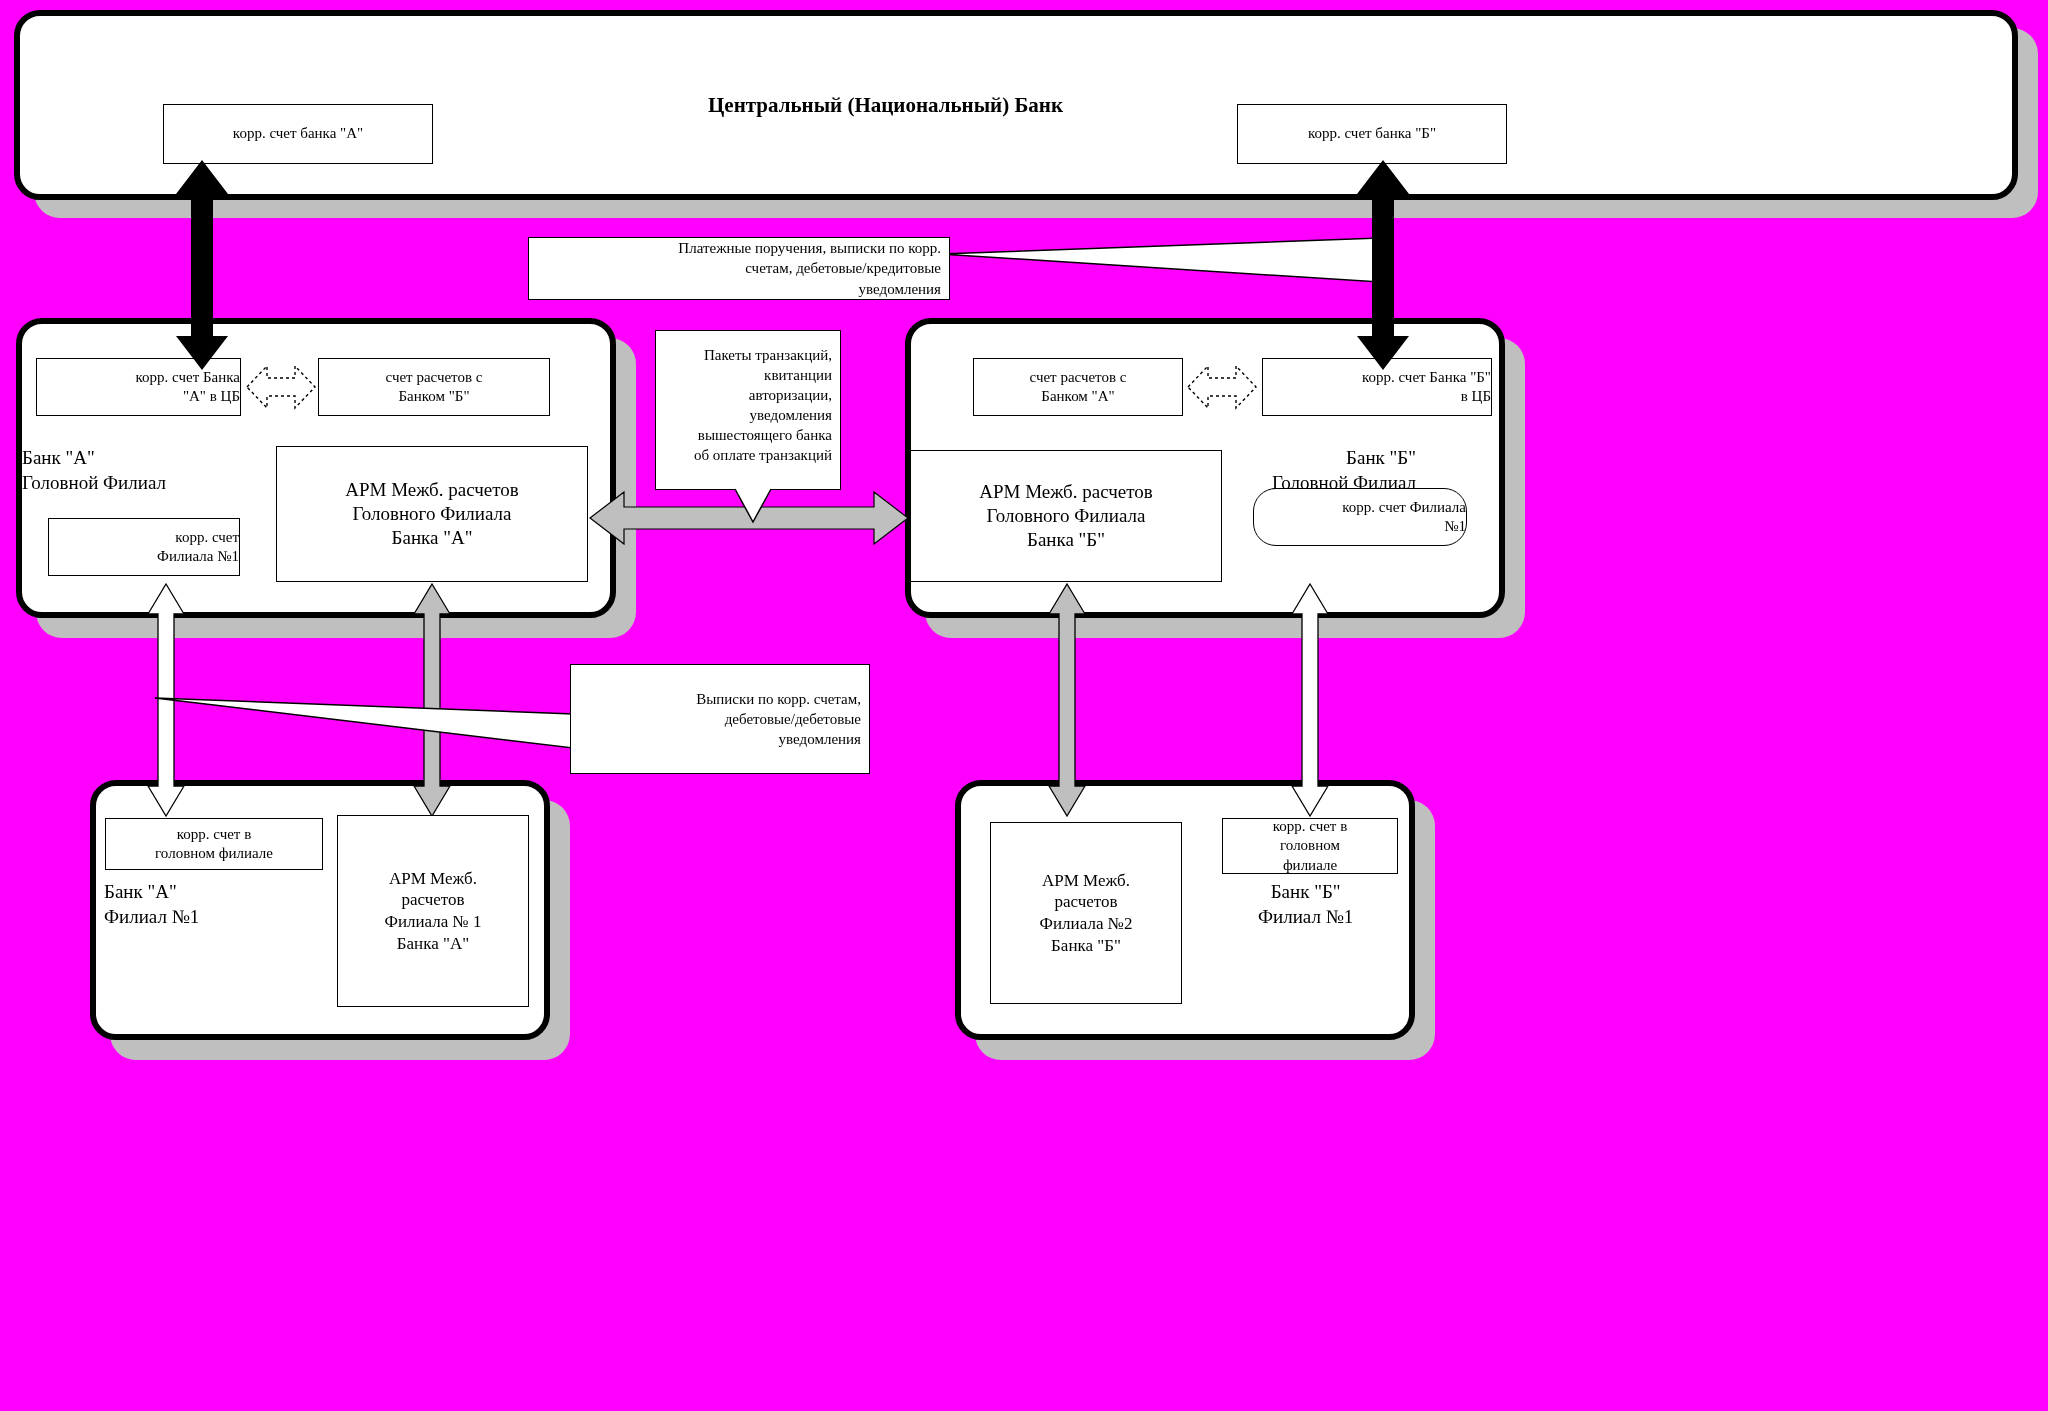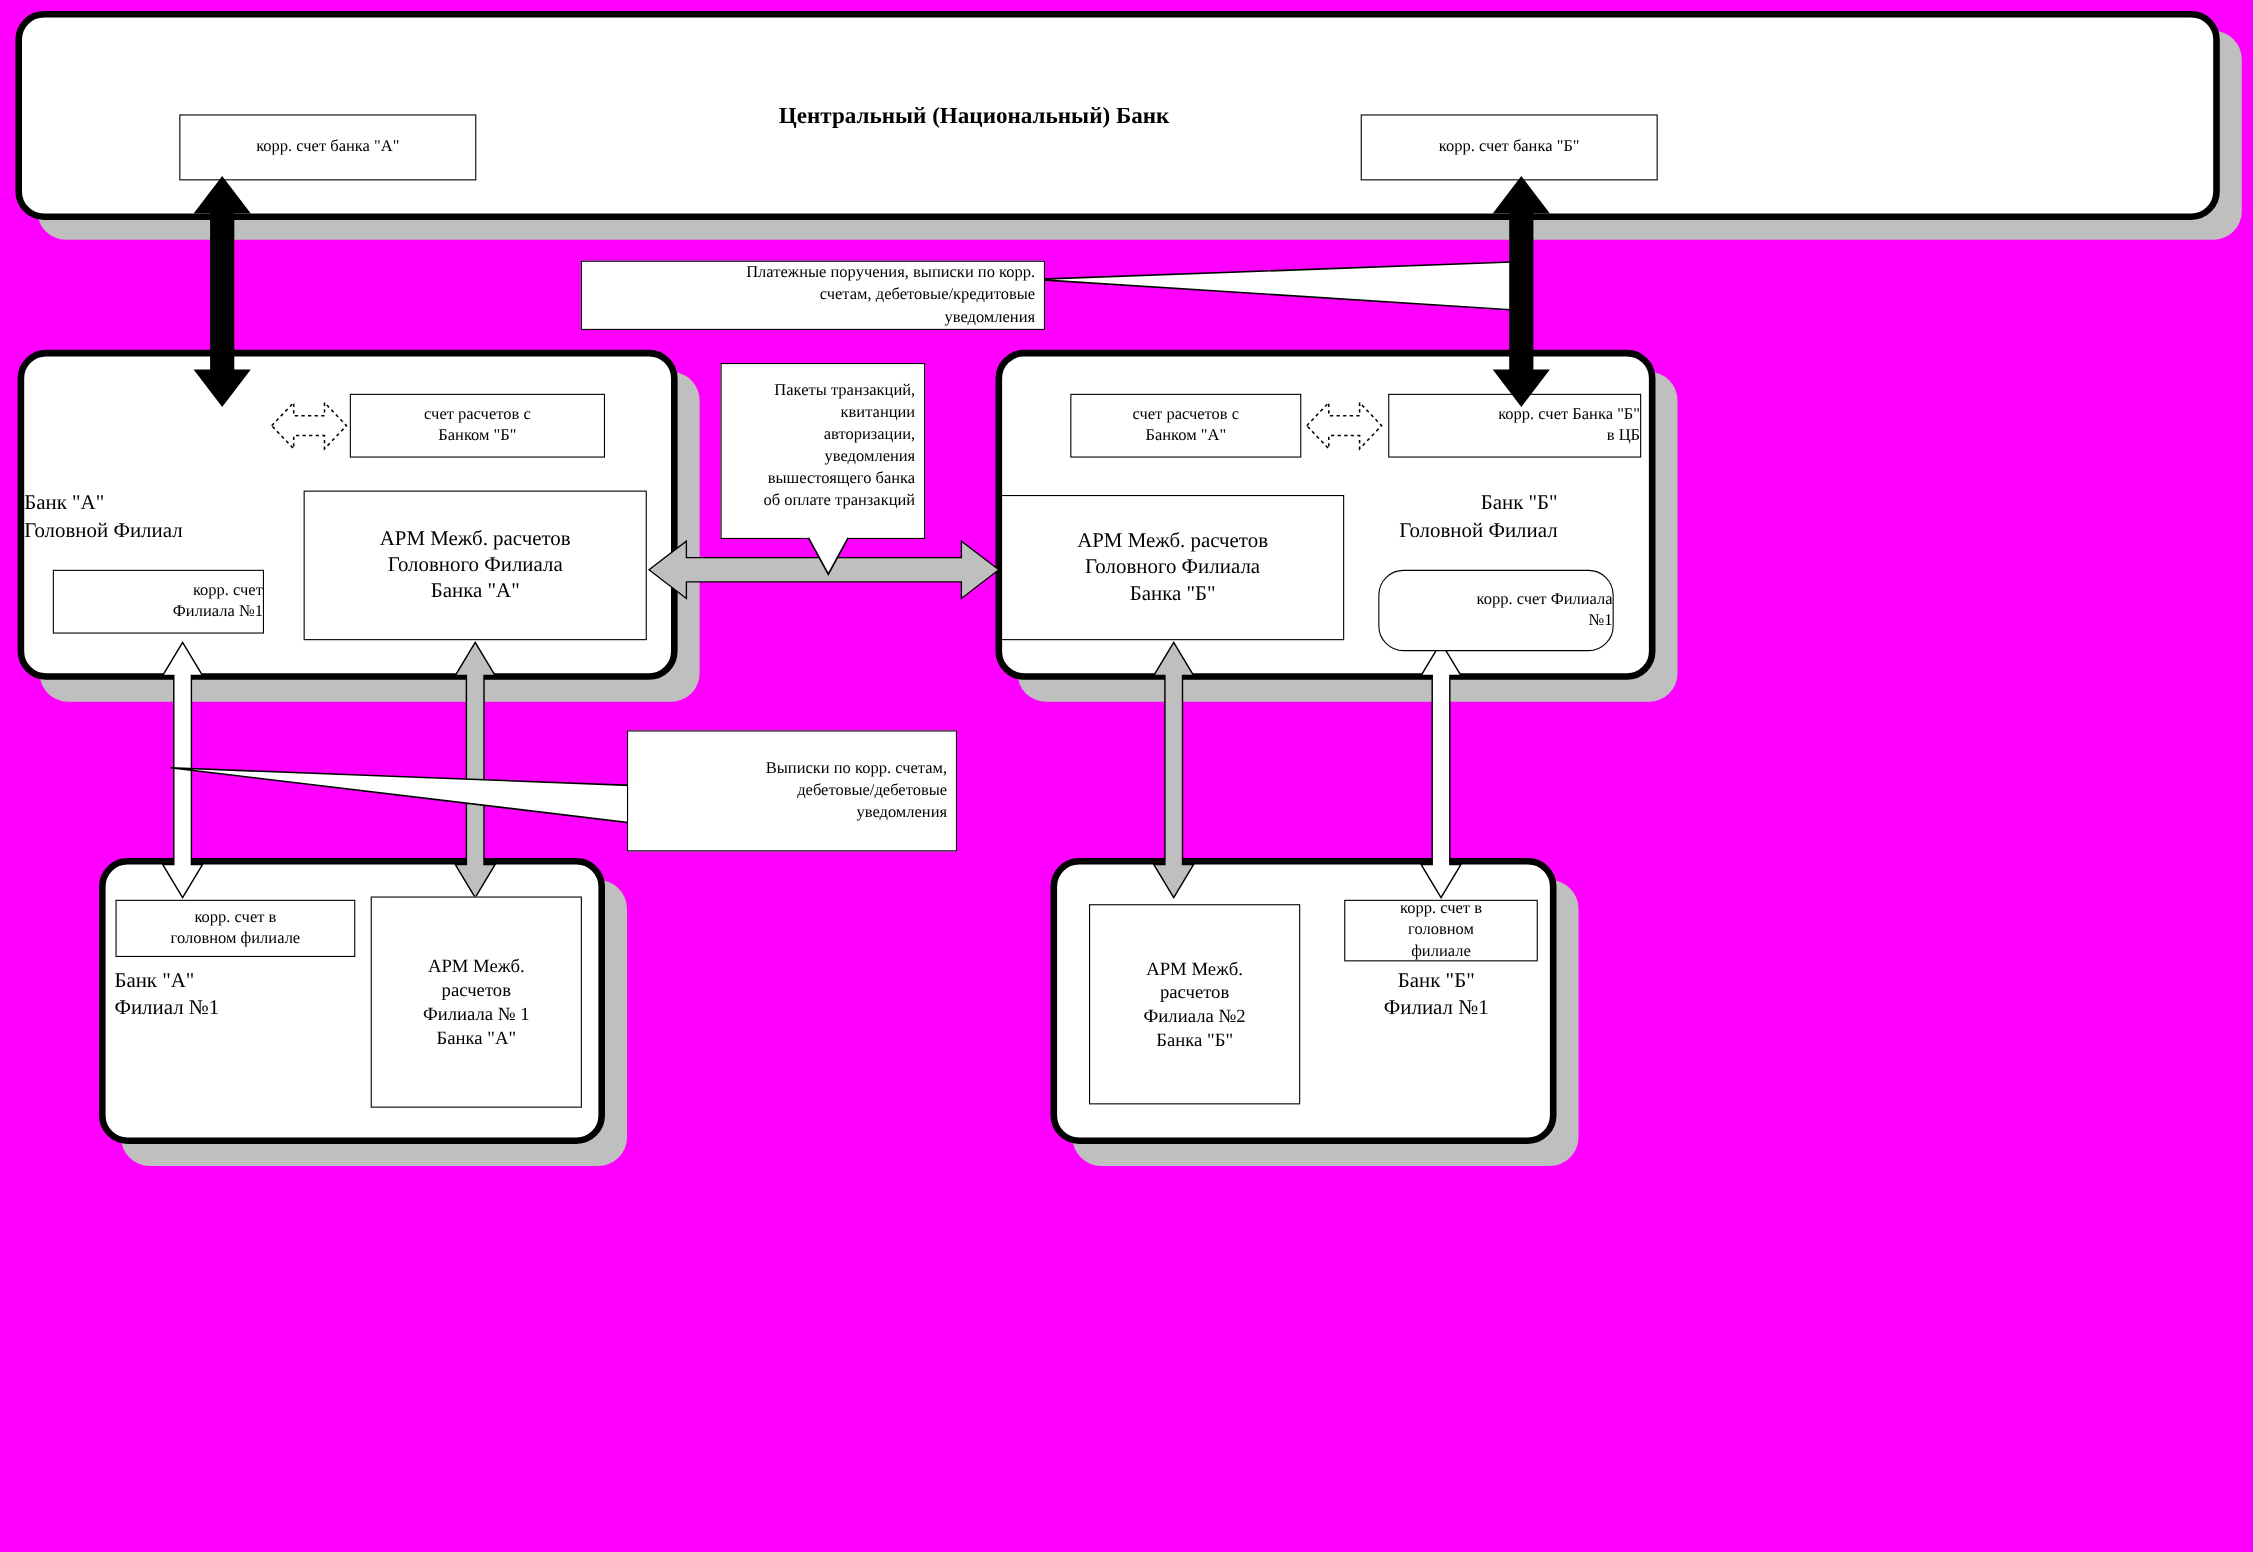"корр. счет Банка" div.rect { html: none -> <div> <span>корр. счет Банка "А" в ЦБ</span> </div> }
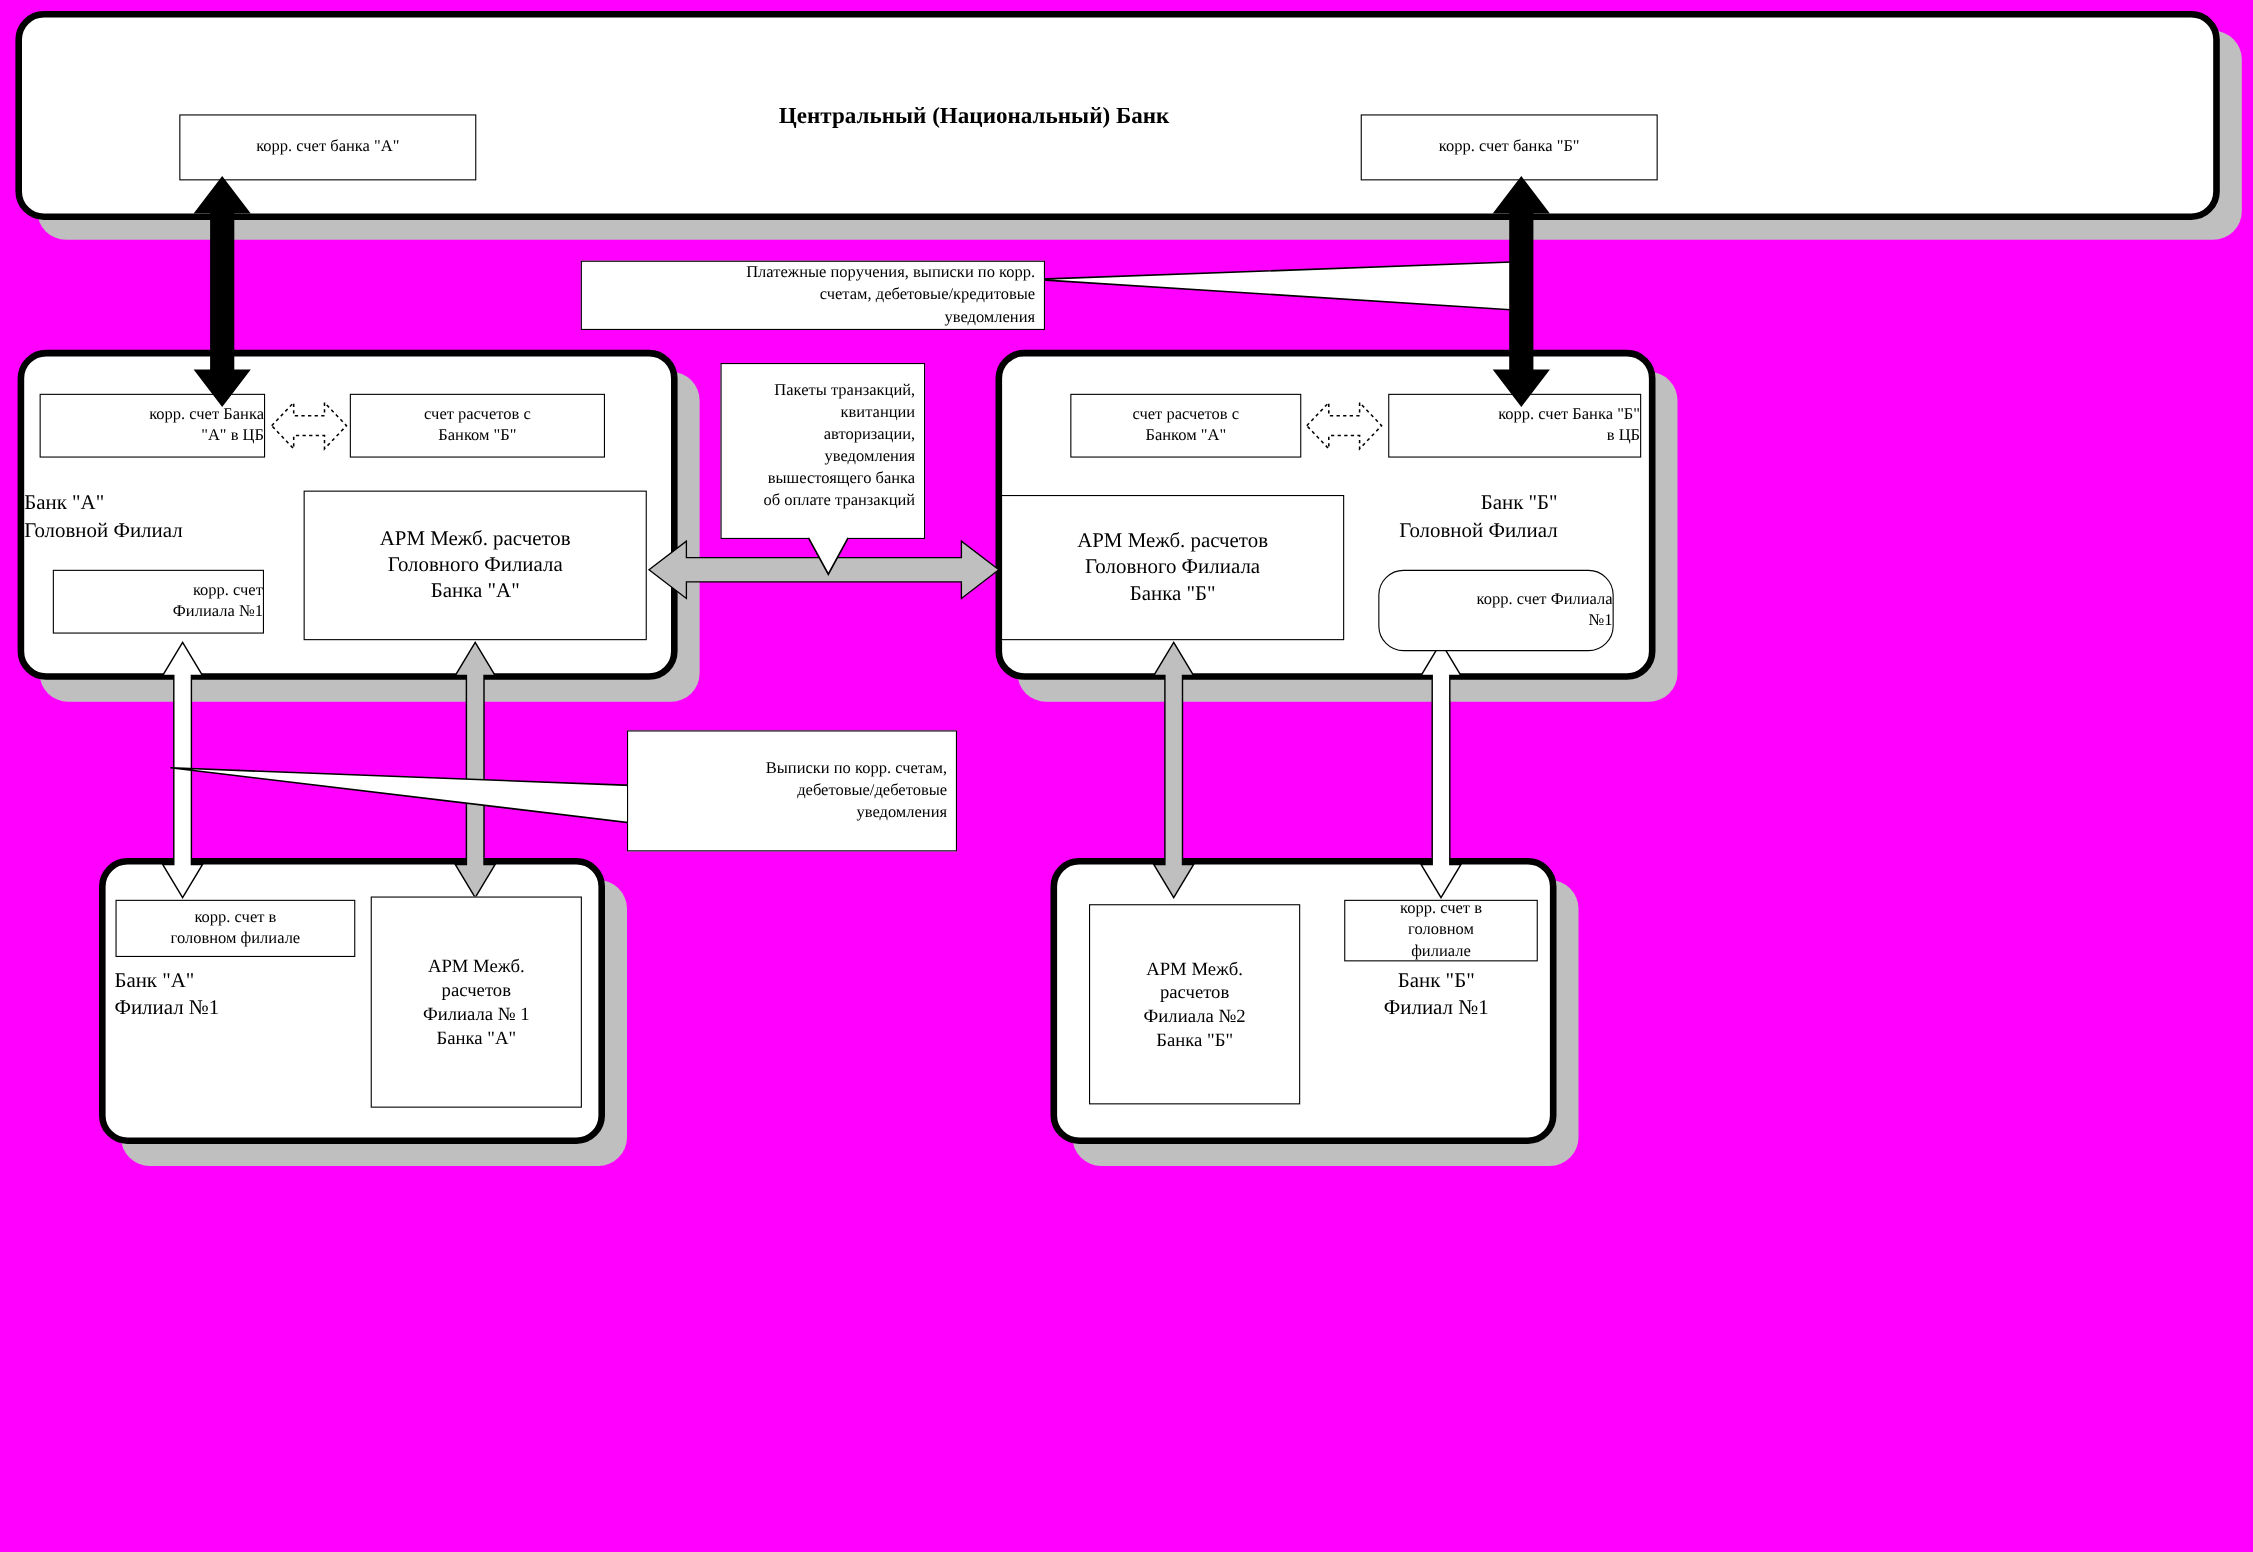"корр. счет Филиала" div.rect { height: 74px -> 58px; top: 518px -> 488px }
